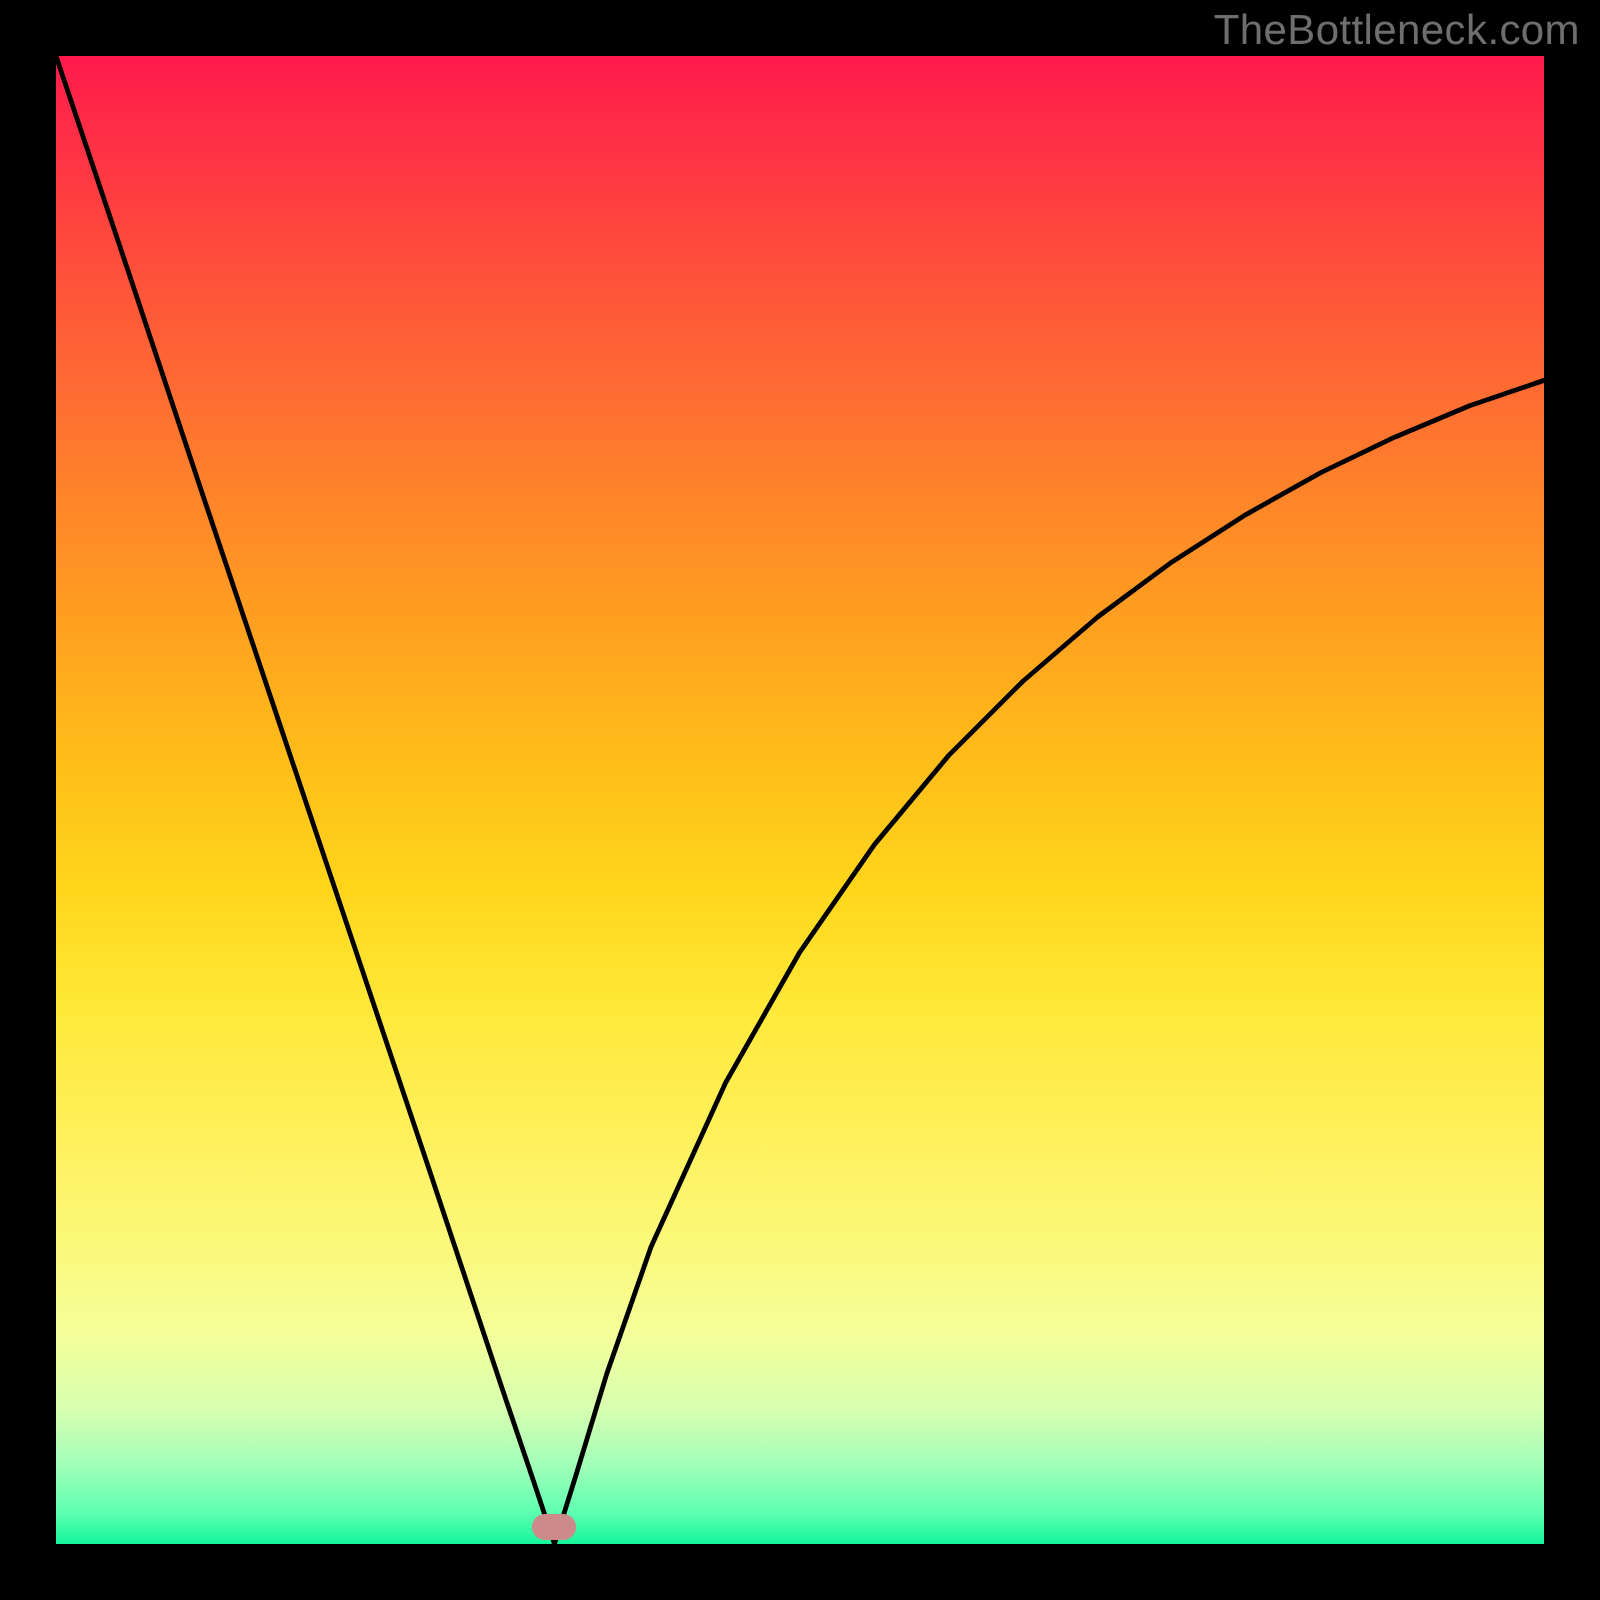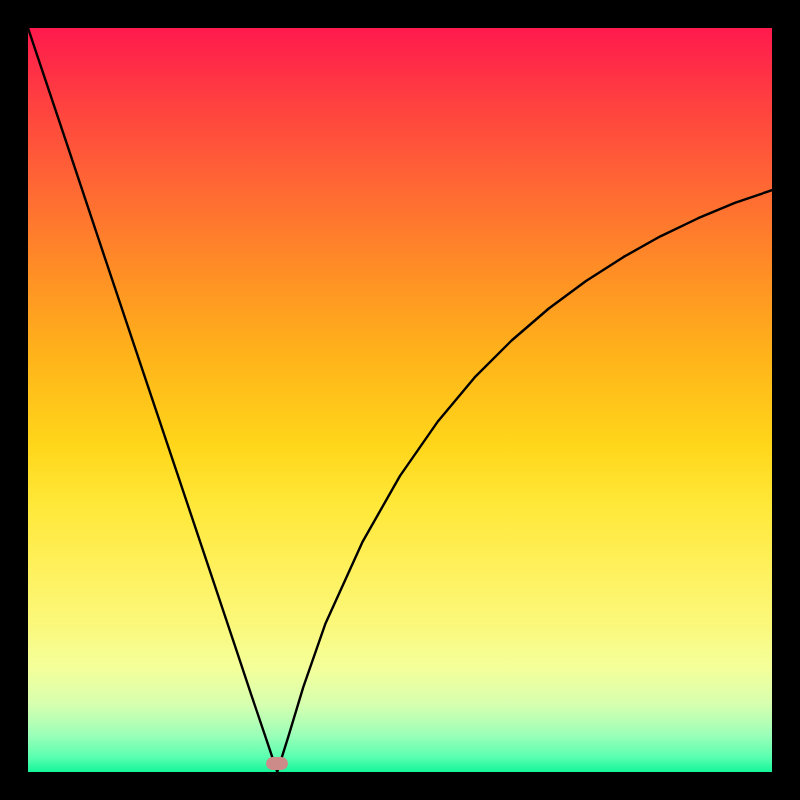"TheBottleneck.com" div.watermark { html: none -> <div>TheBottleneck.com</div> }
